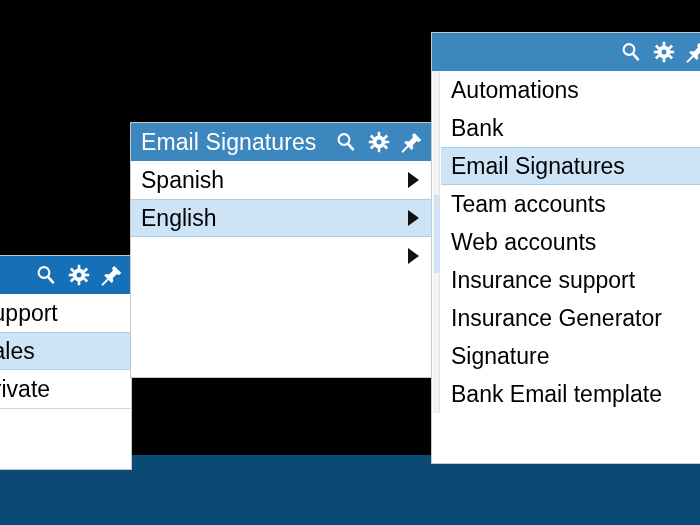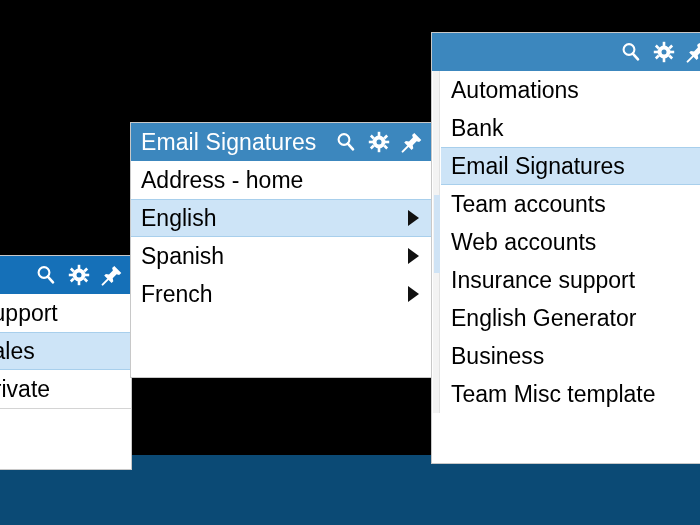"Address - home" li.menu-item { html: <li> <span>Address - home</span> </li> -> none }
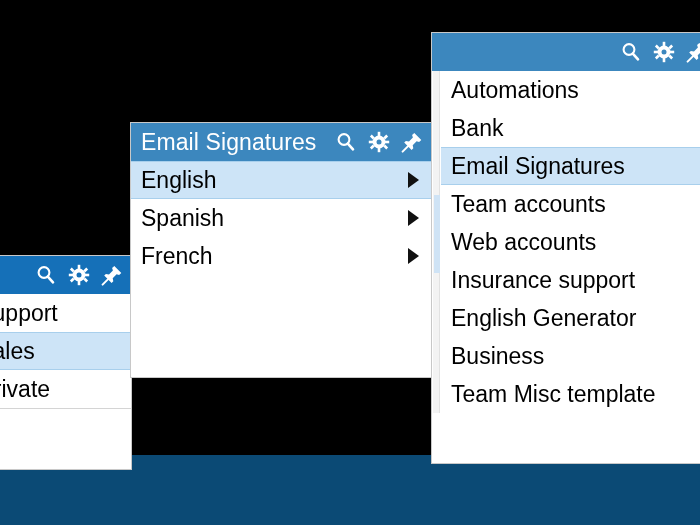"English" li.menu-item { order: before "Spanish" -> after "Spanish" }
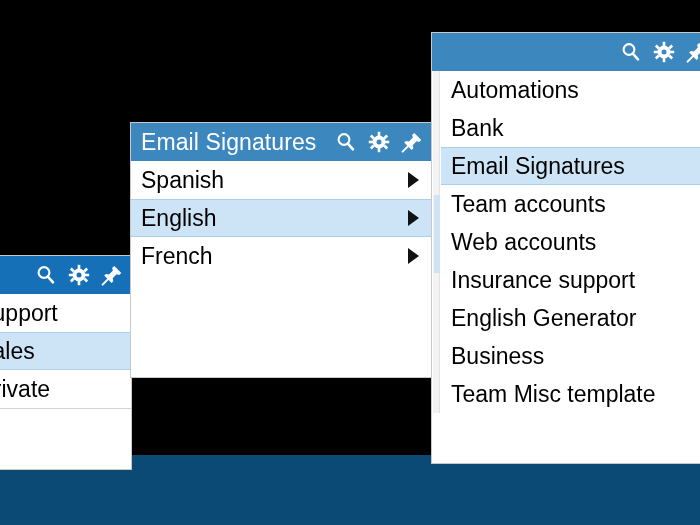"French" span.label { html: <span>French</span> -> none }
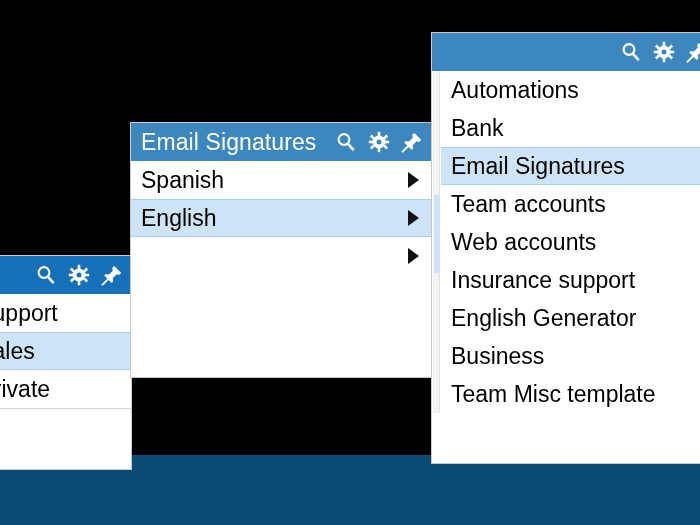"English Generator" span.label { text: English -> Insurance }
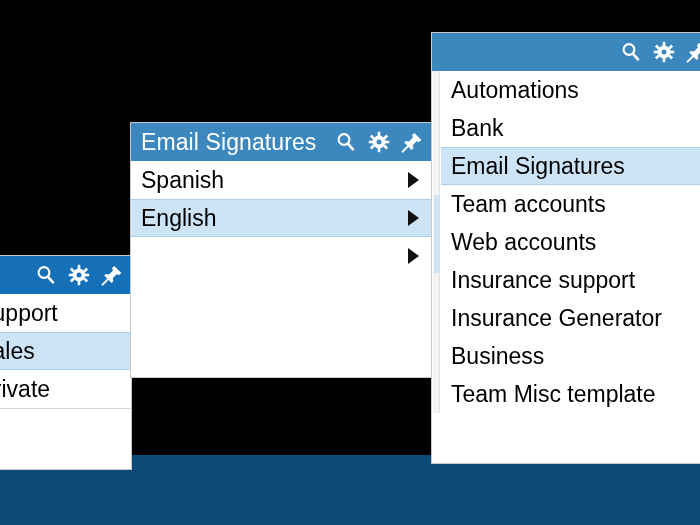"Business" span.label { text: Business -> Signature }
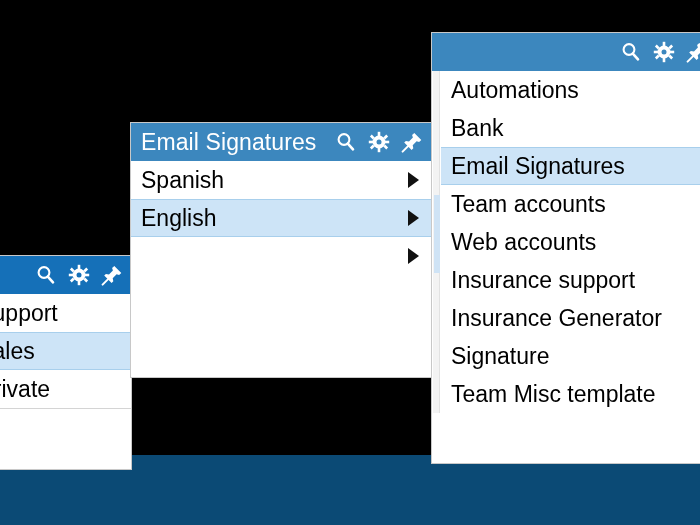"Team Misc template" span.label { text: Team Misc -> Bank Email }
